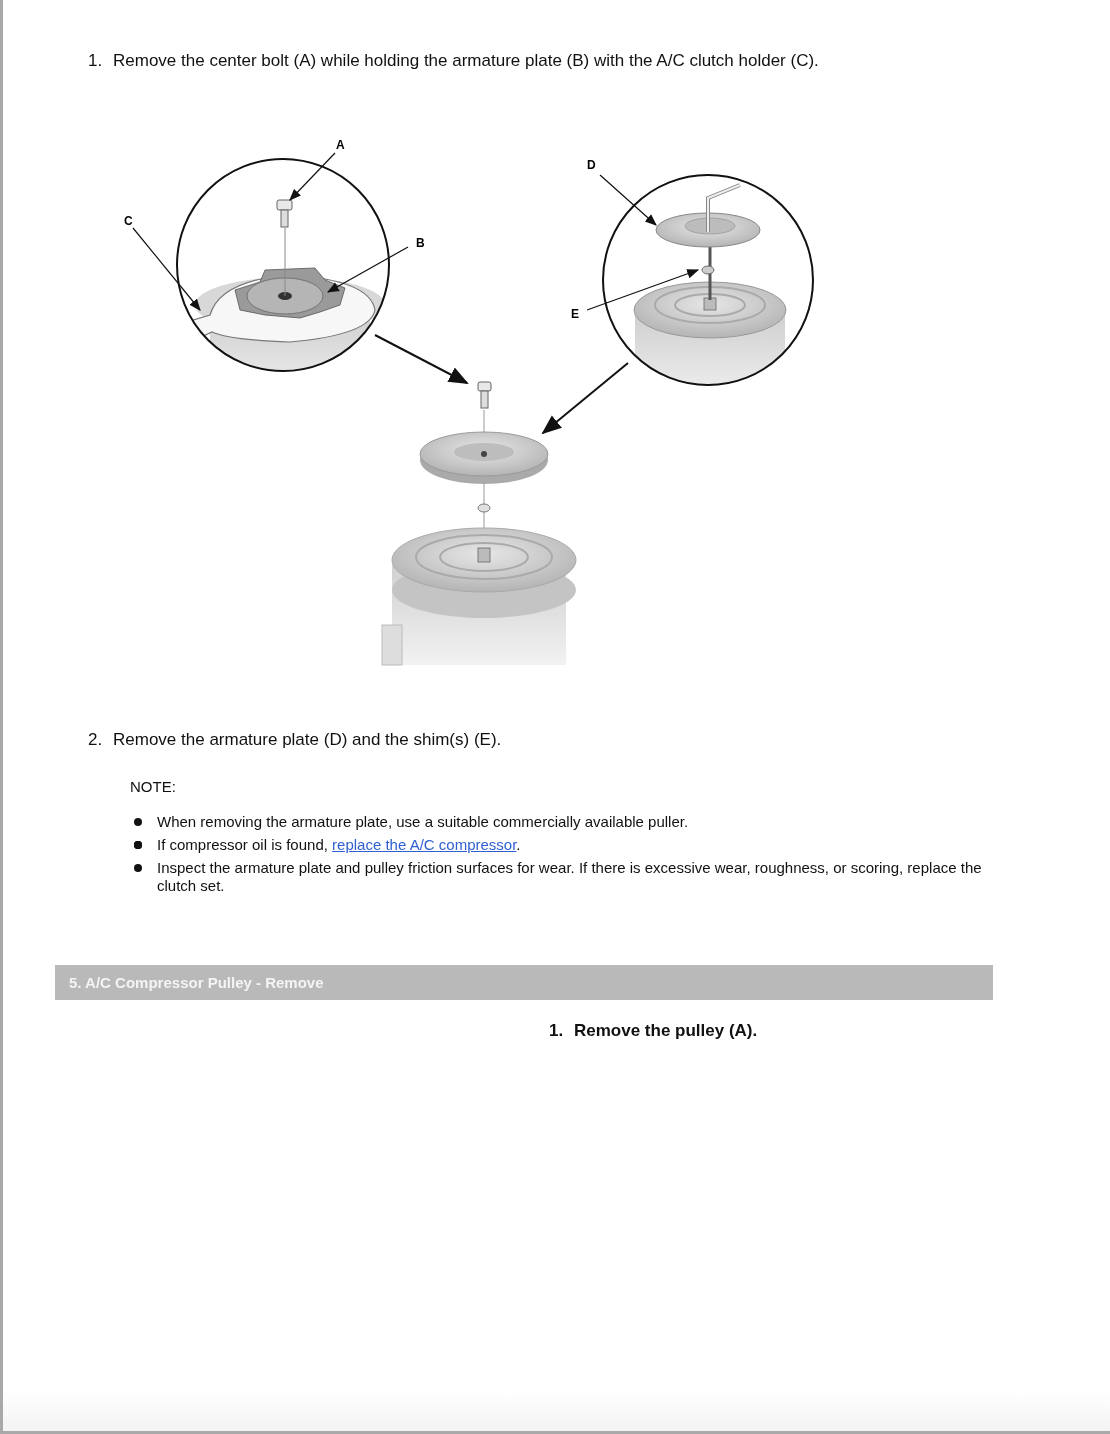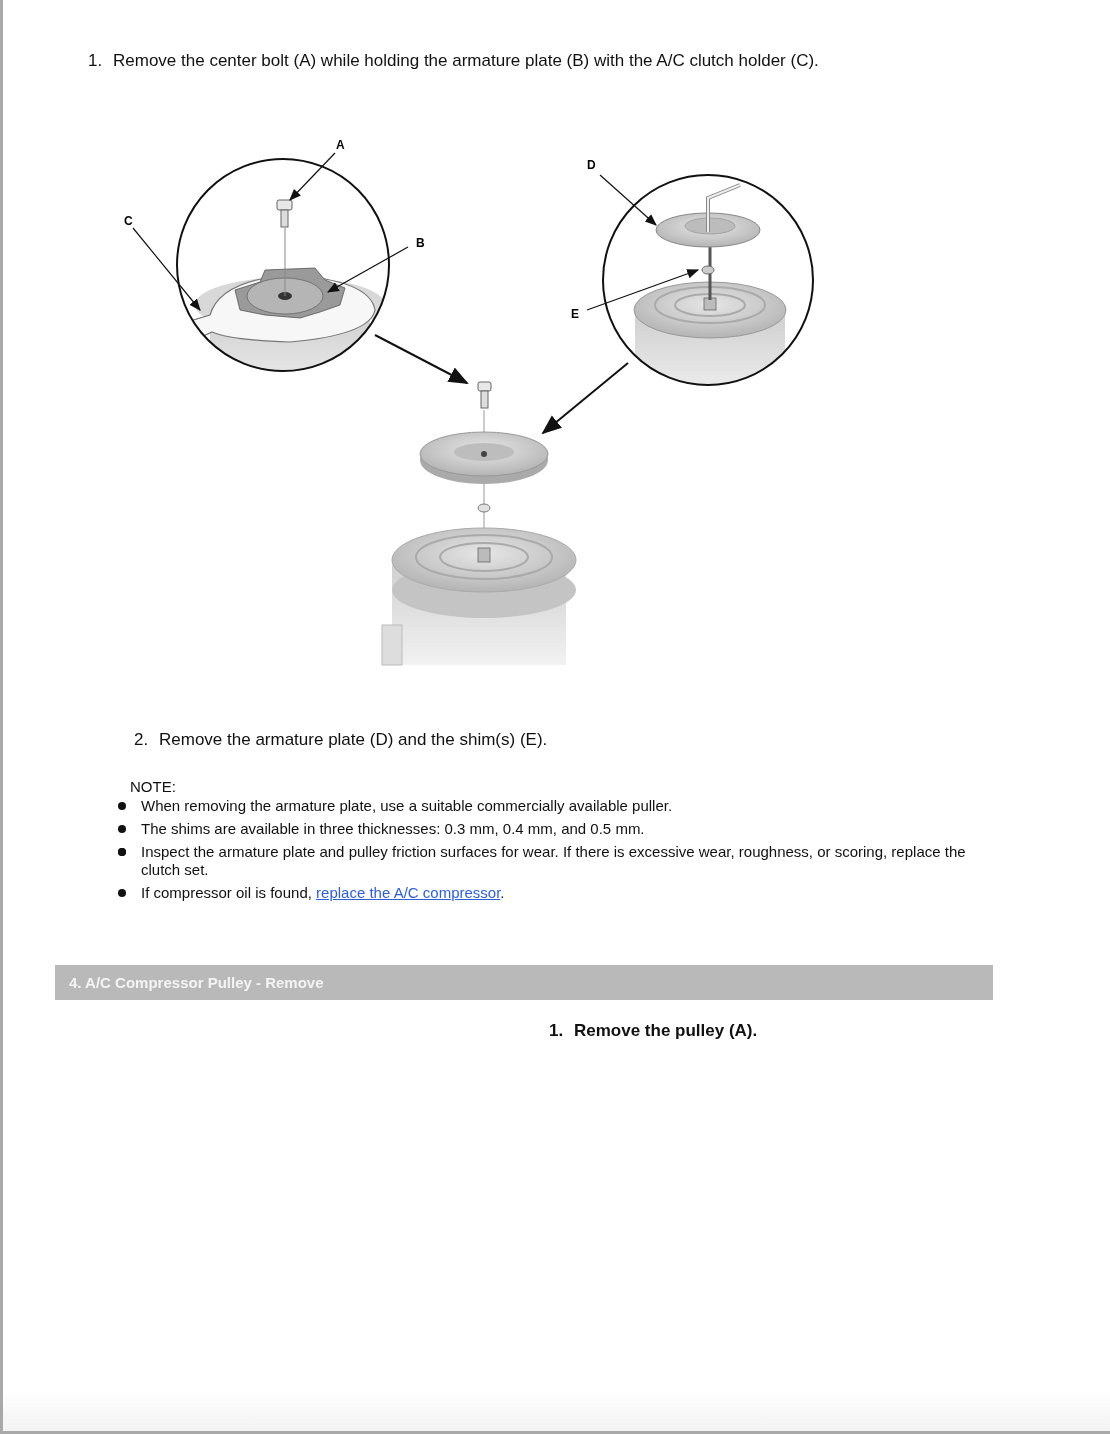"2. Remove the armature plate" #step2 { margin-left: 46px -> none }
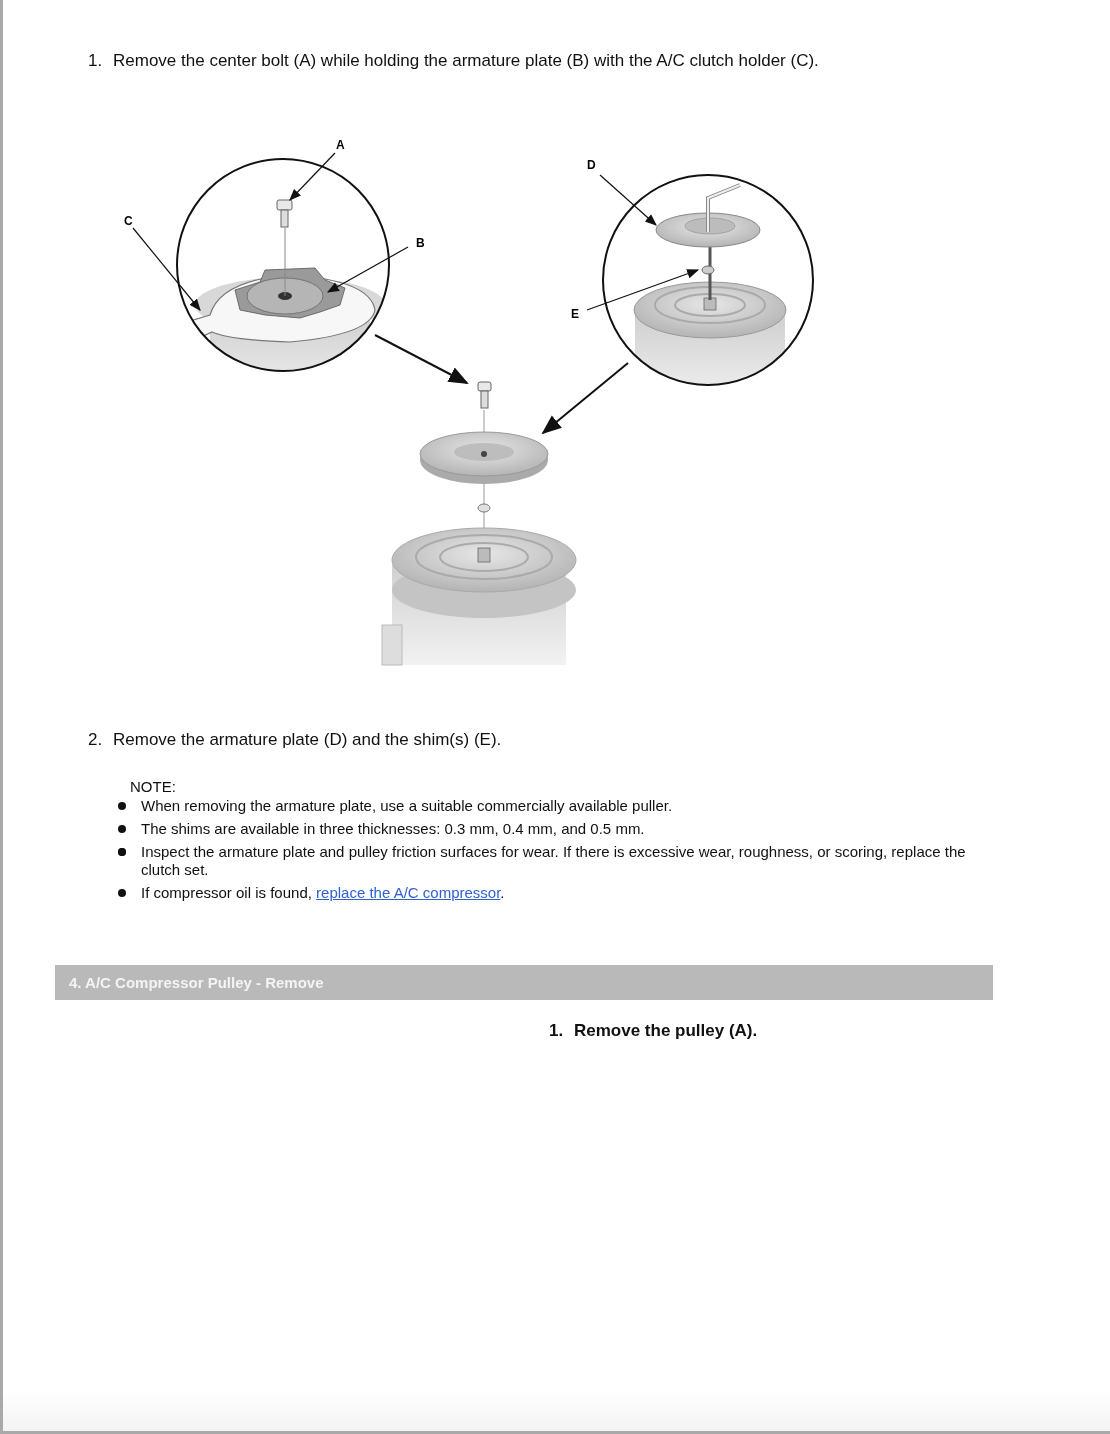"When removing the armature plate," .notes { margin: 0 -> 16px }
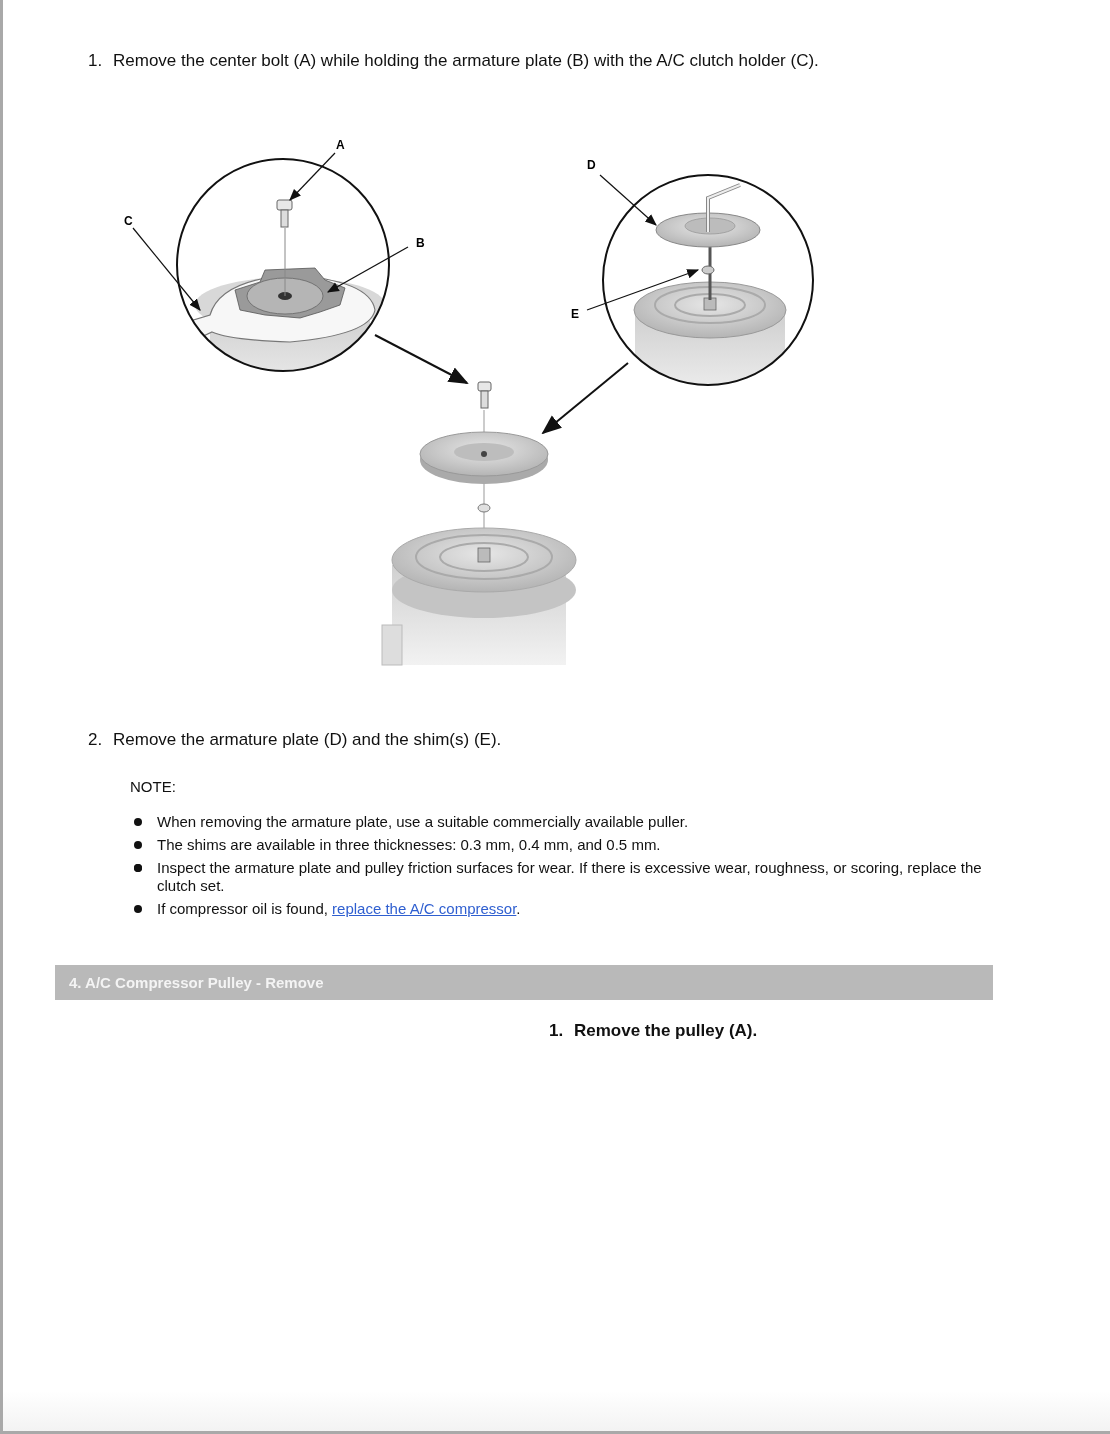"The shims are available in" span { html: <span>The shims are available in three thicknesses: 0.3 mm, 0.4 mm, and 0.5 mm.</span> -> none }
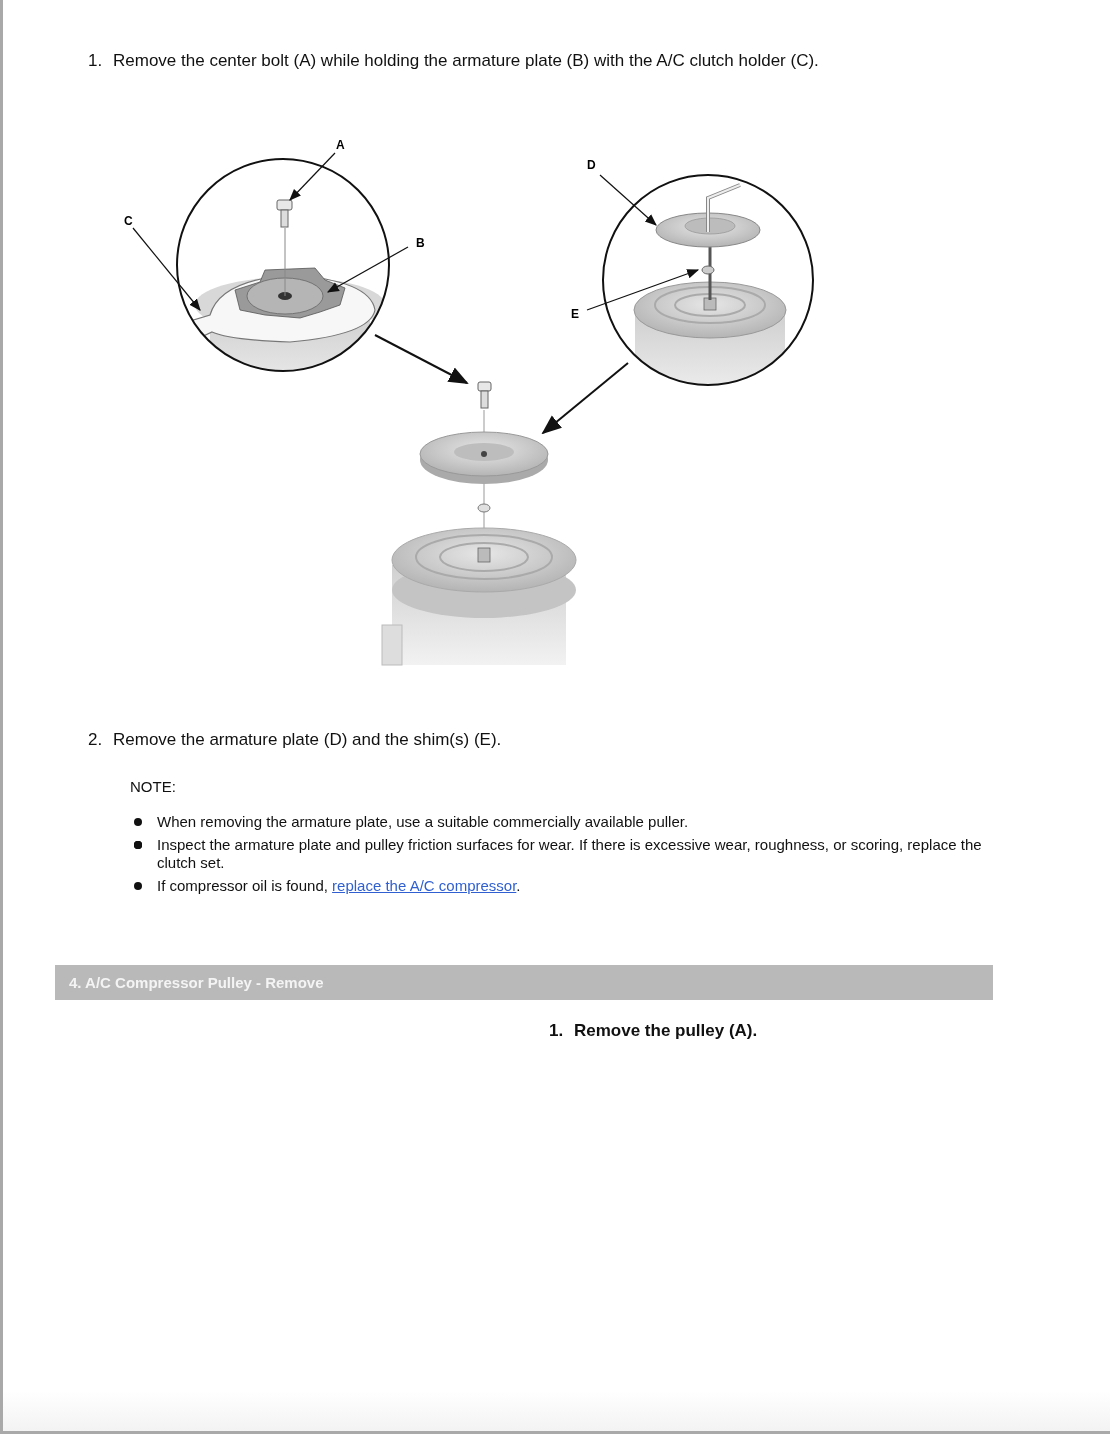"Inspect the armature plate and" li { order: before "If compressor oil is found," -> after "If compressor oil is found," }
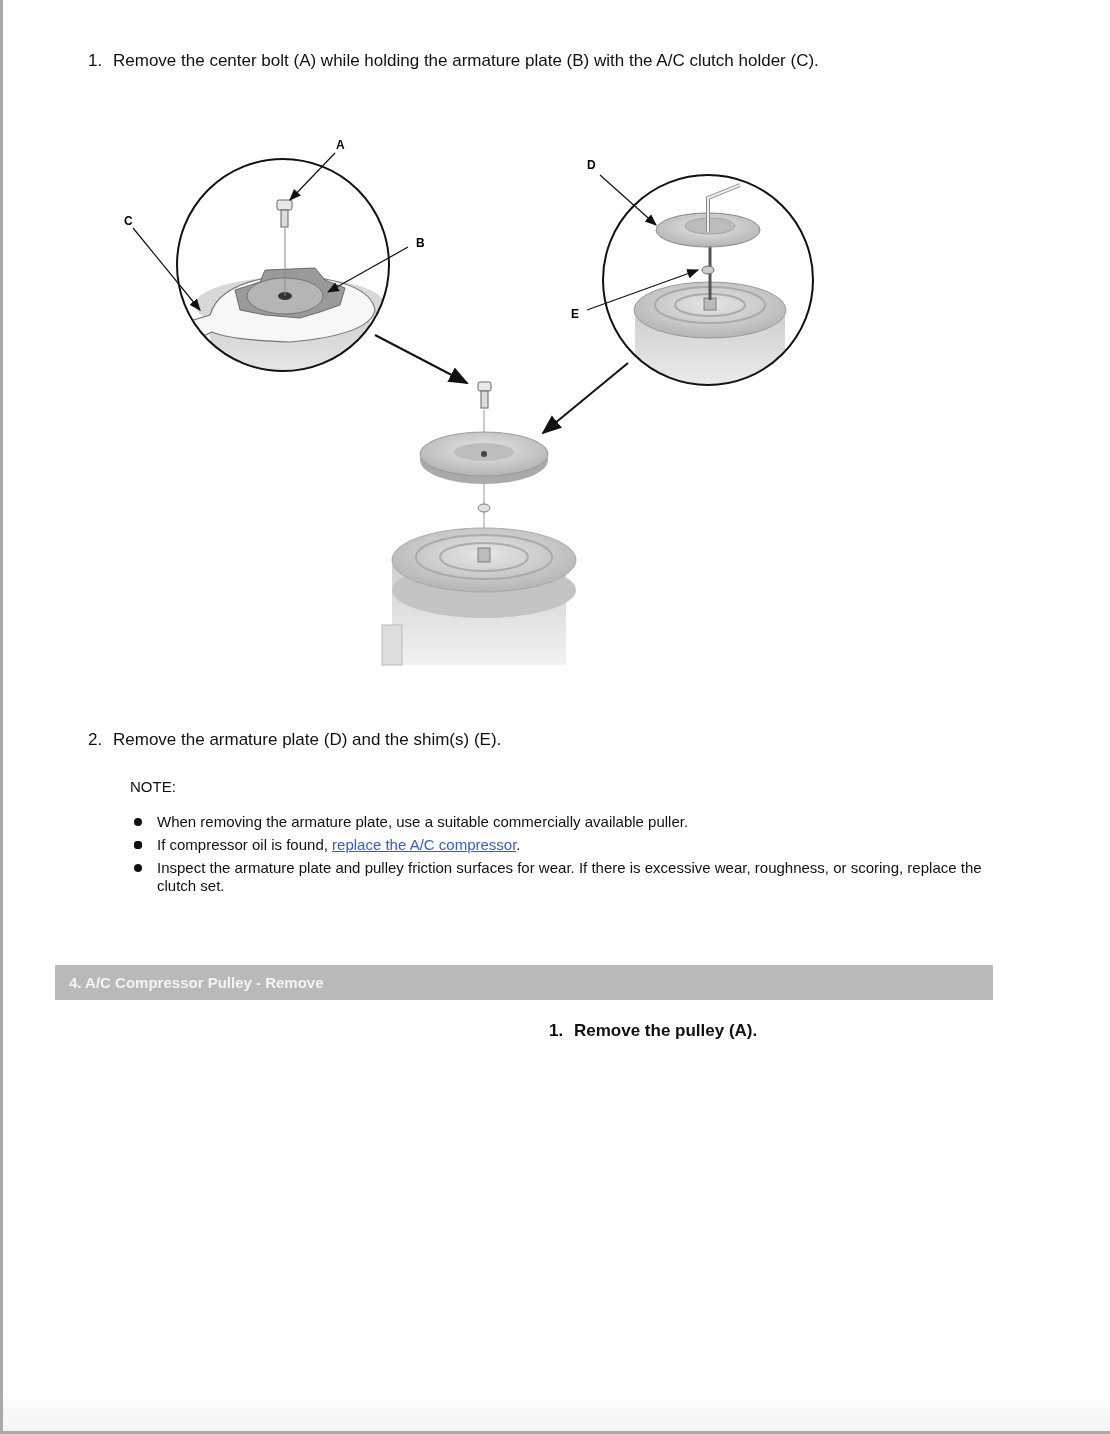"4. A/C Compressor Pulley -" span { text: 4 -> 5 }
